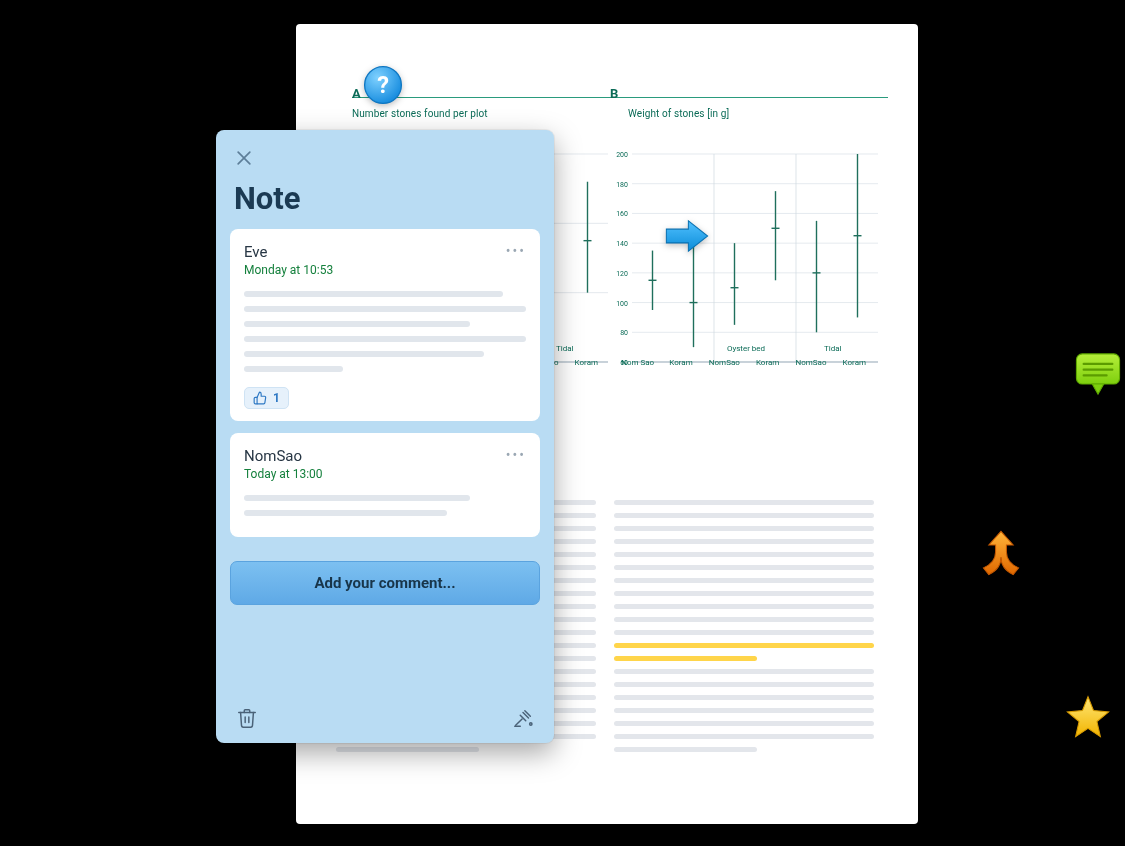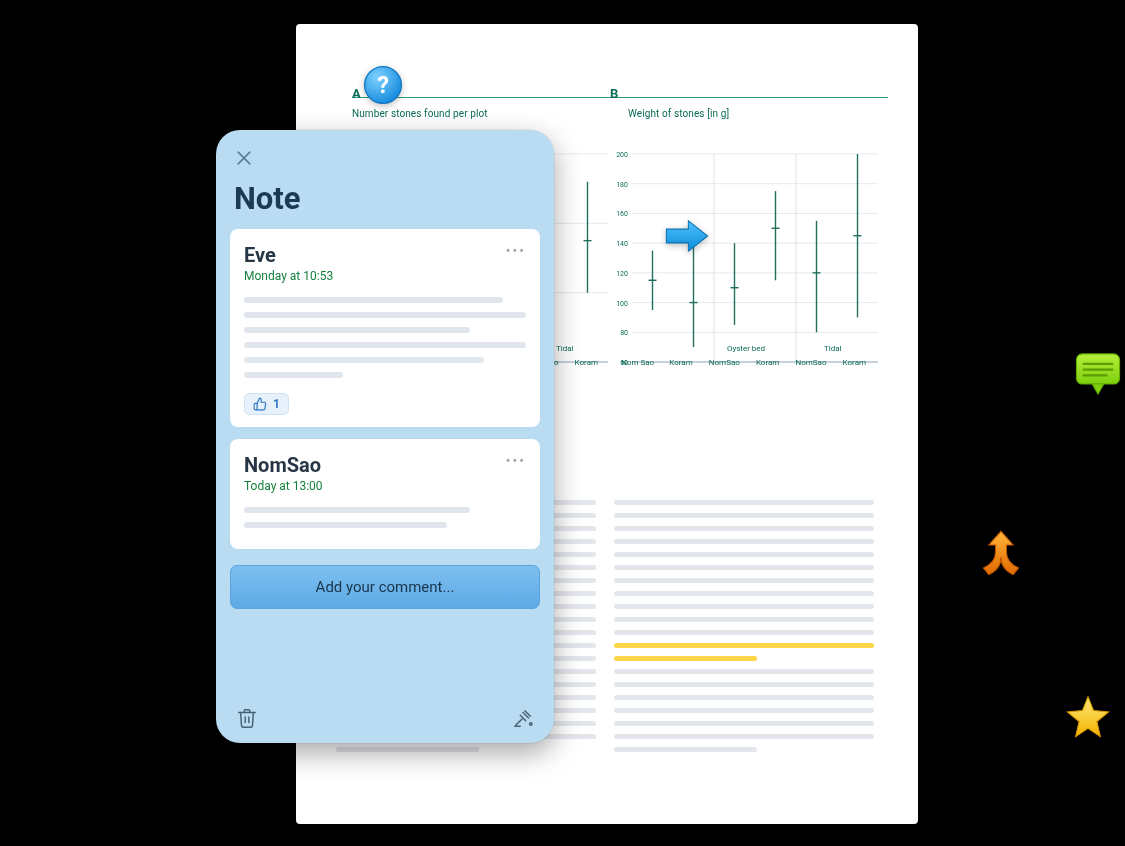"Note" .note-panel { border-radius: 24px -> 8px }
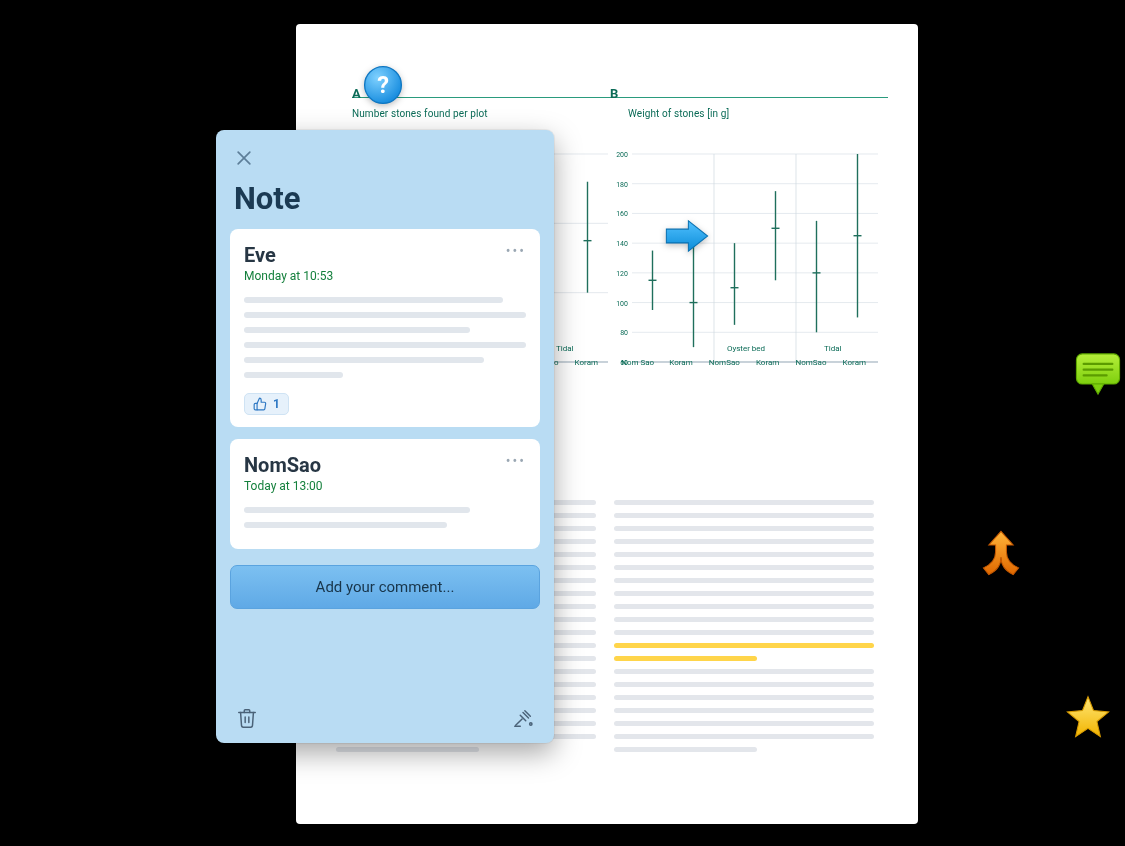"Eve" .author { font-size: 20px -> 15px; font-weight: 700 -> 400 }
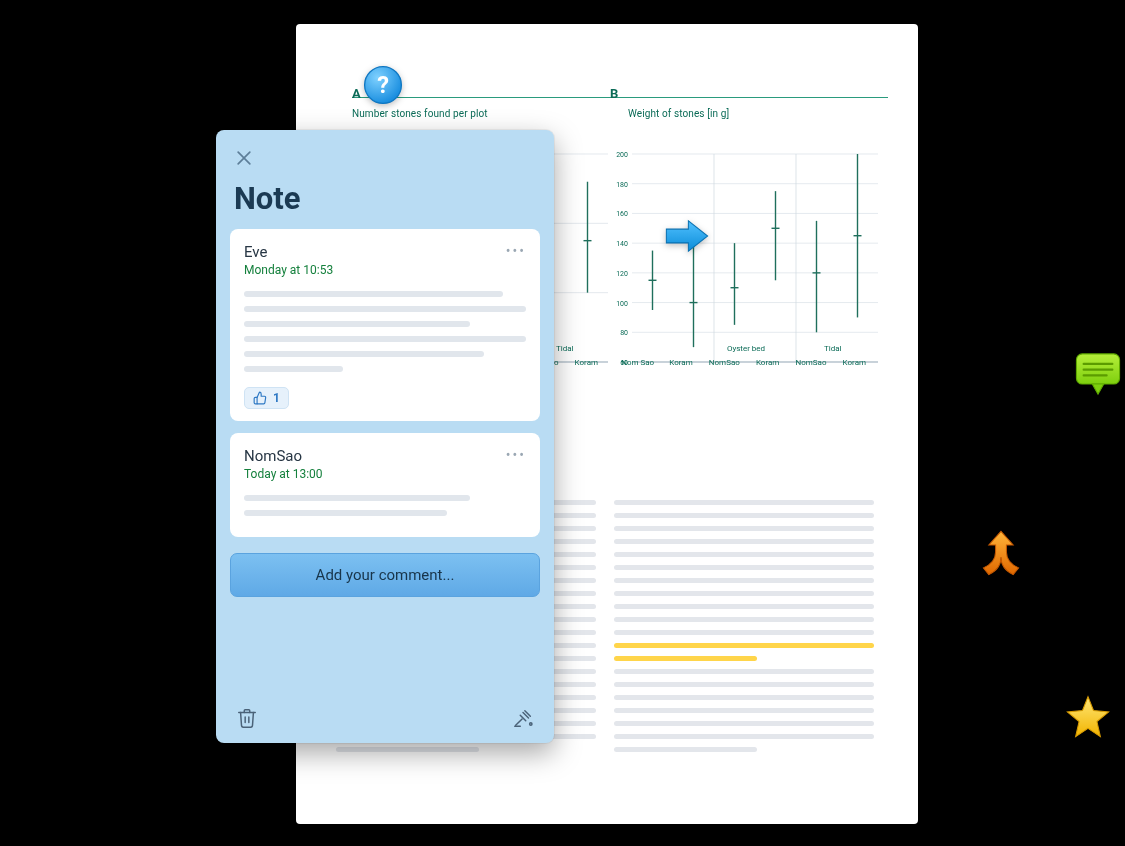"Add your comment..." .add-comment { font-weight: 400 -> 700; margin-top: 4px -> 12px }
